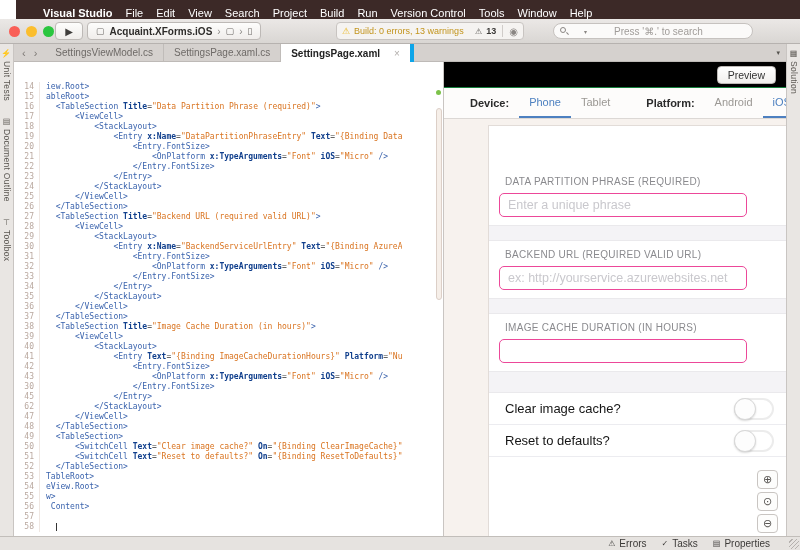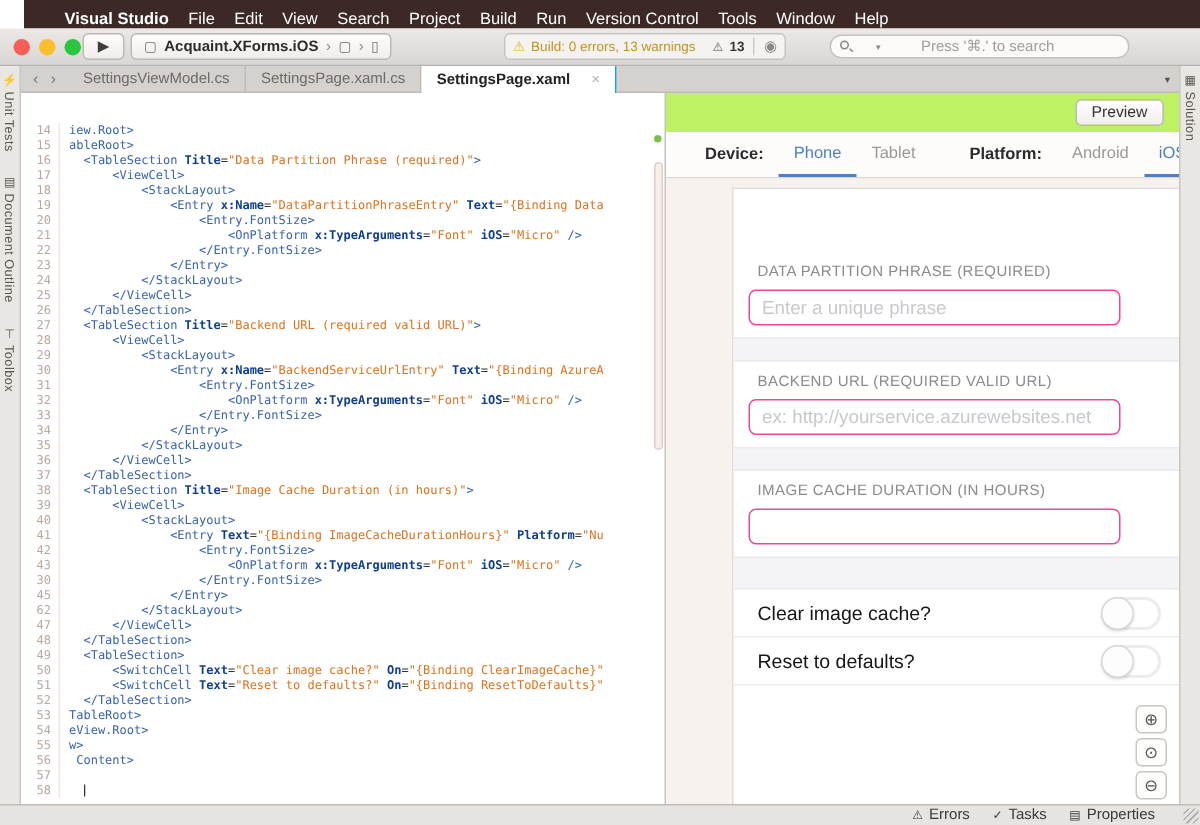"SettingsPage.xaml" .tab.active { border-right: 1px solid #0ea5e9 -> 4px solid #0ea5e9 }
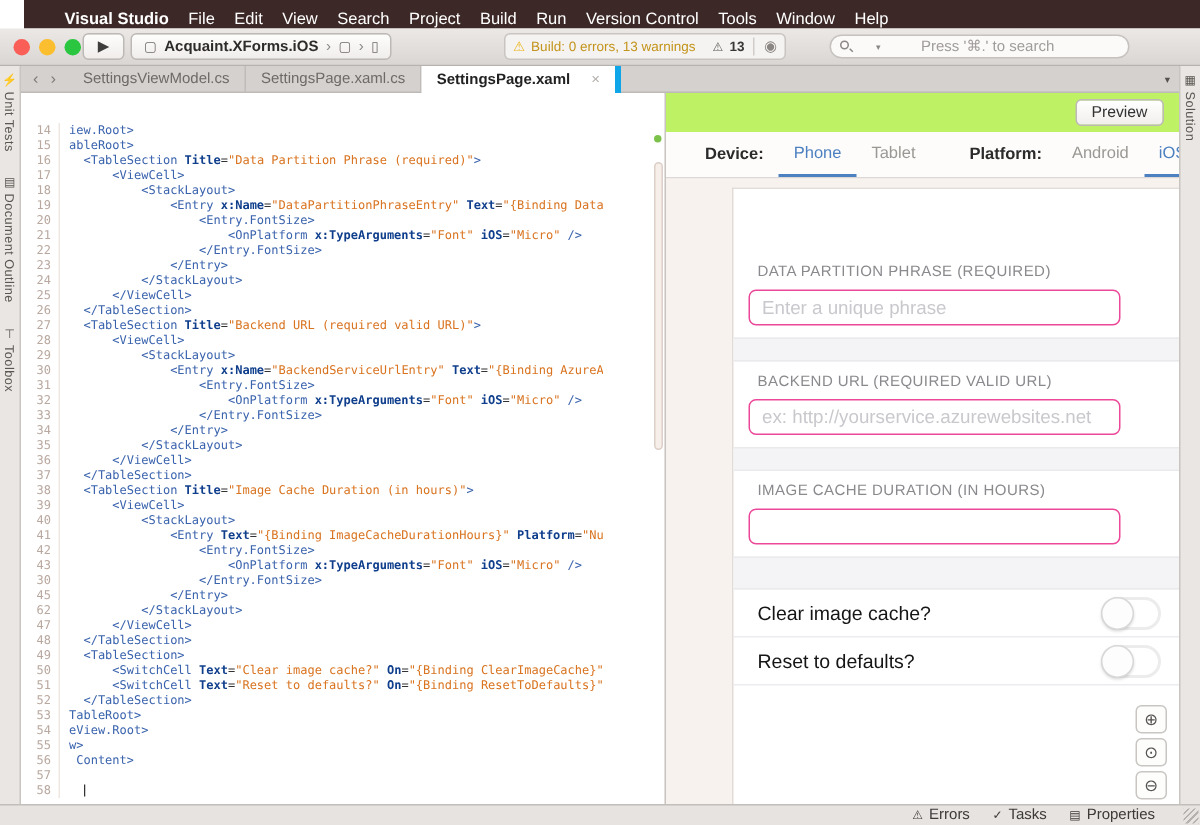"Preview" .pv-header { background: #bef264 -> #000000; border-bottom: 1px solid #15803d -> 7px solid #15803d }
